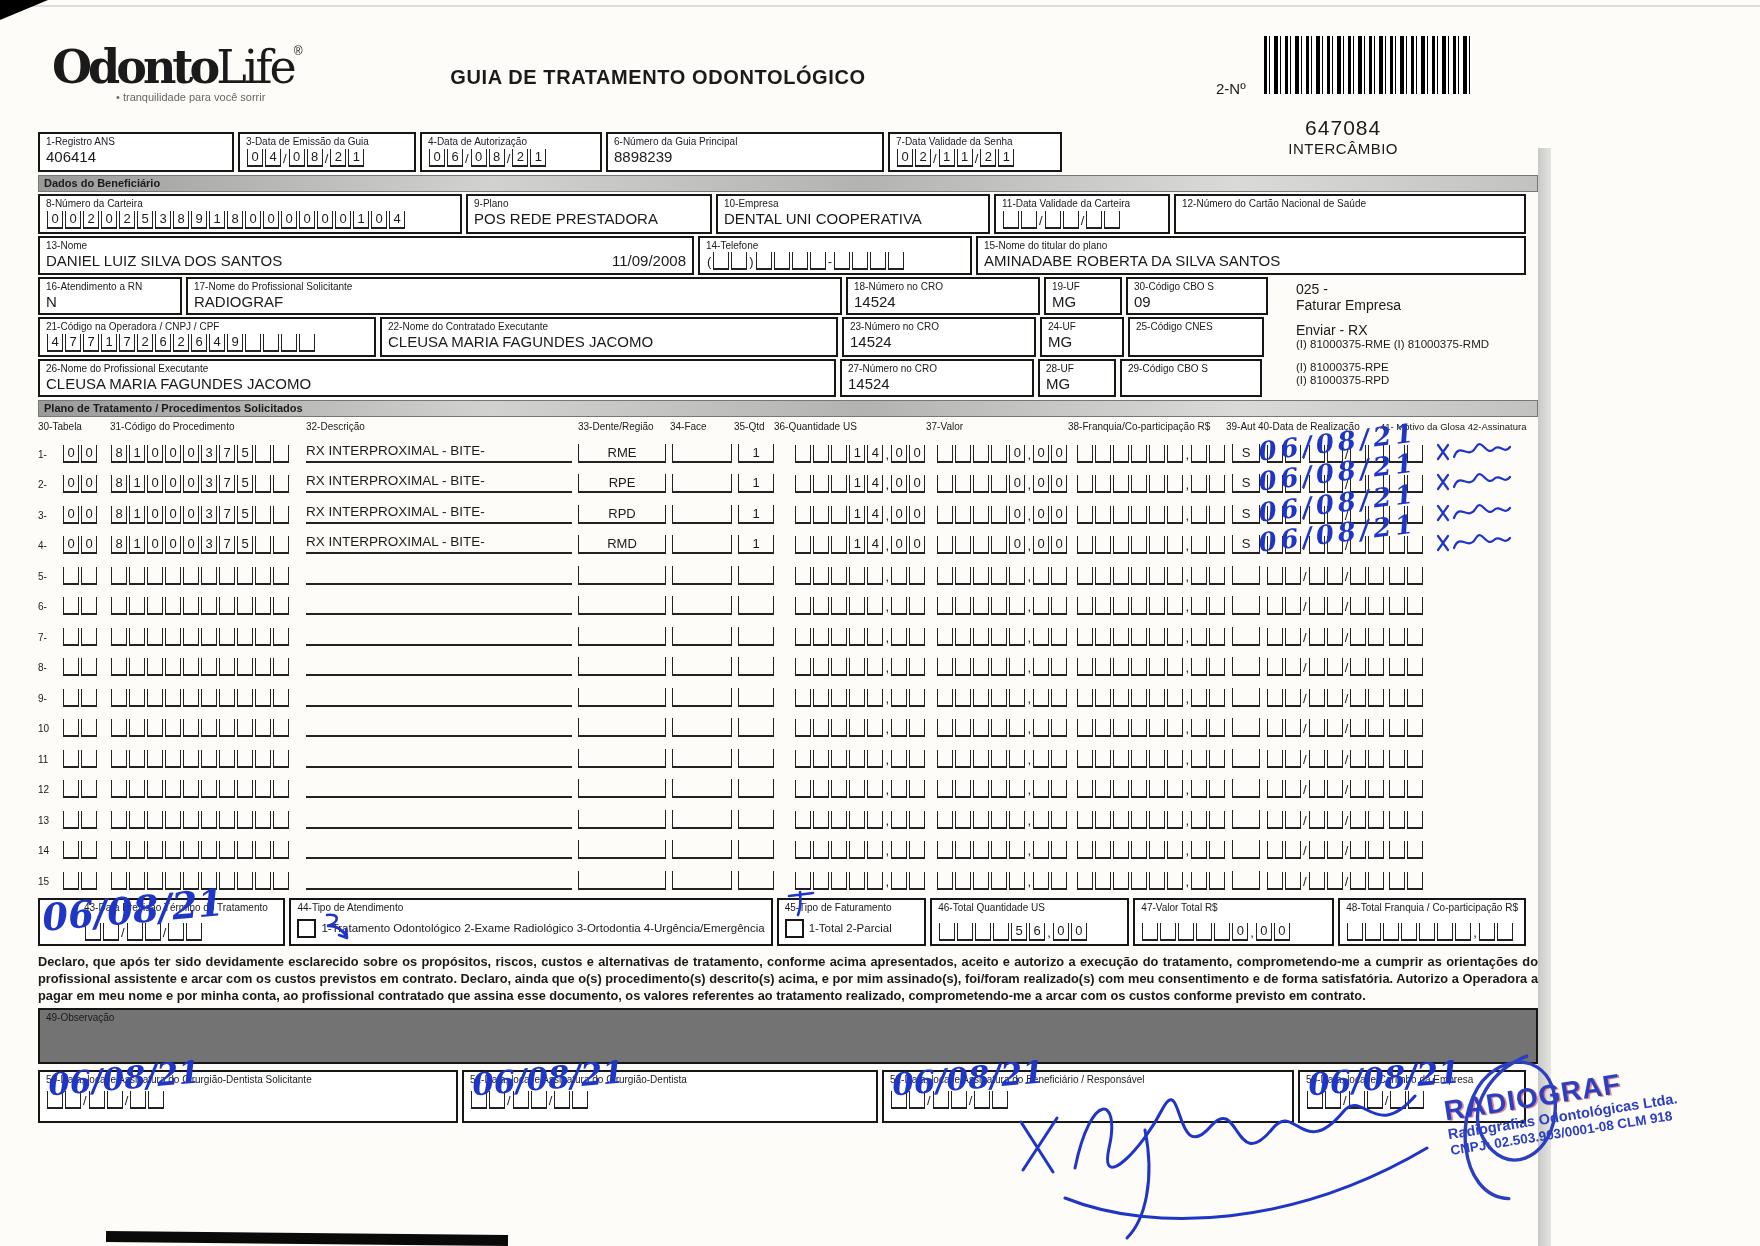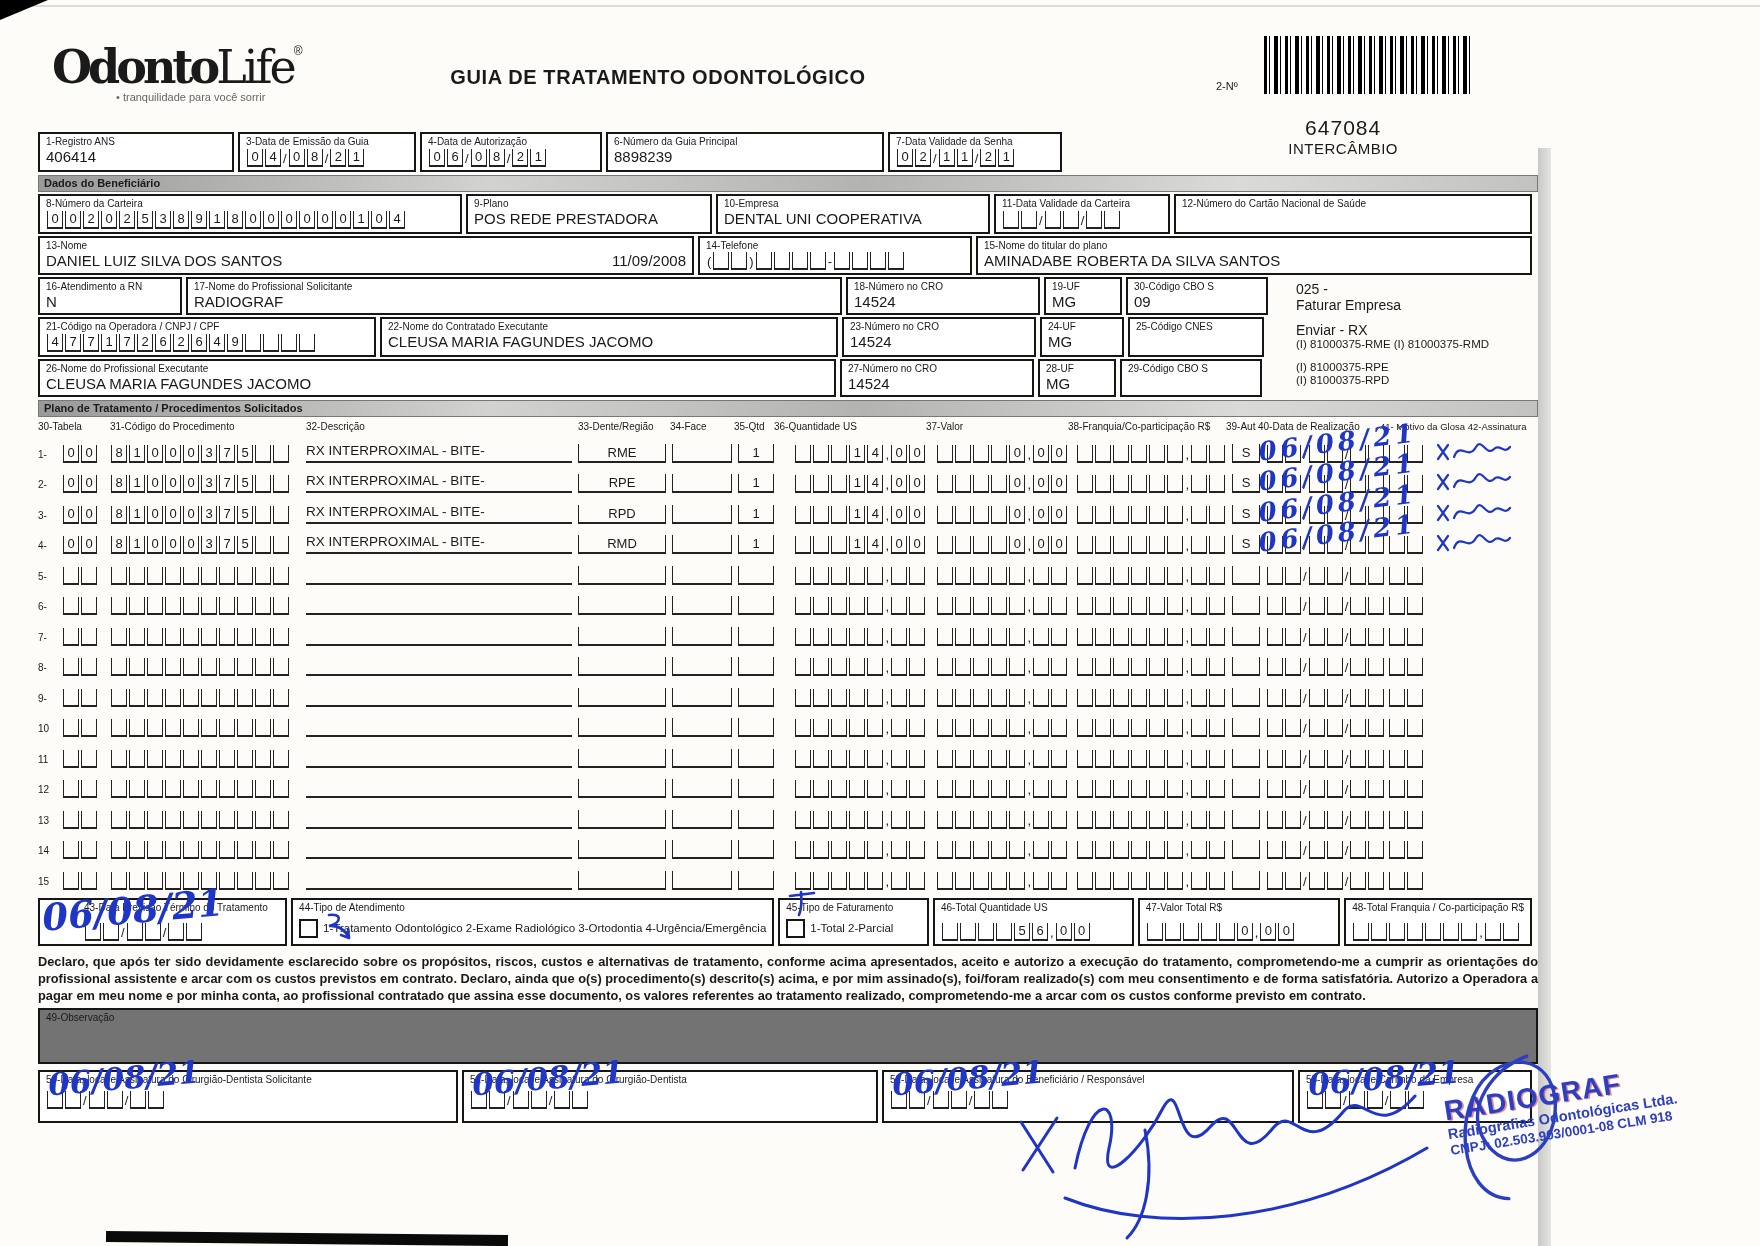"2-Nº" .bc-label { font-size: 11px -> 15px }
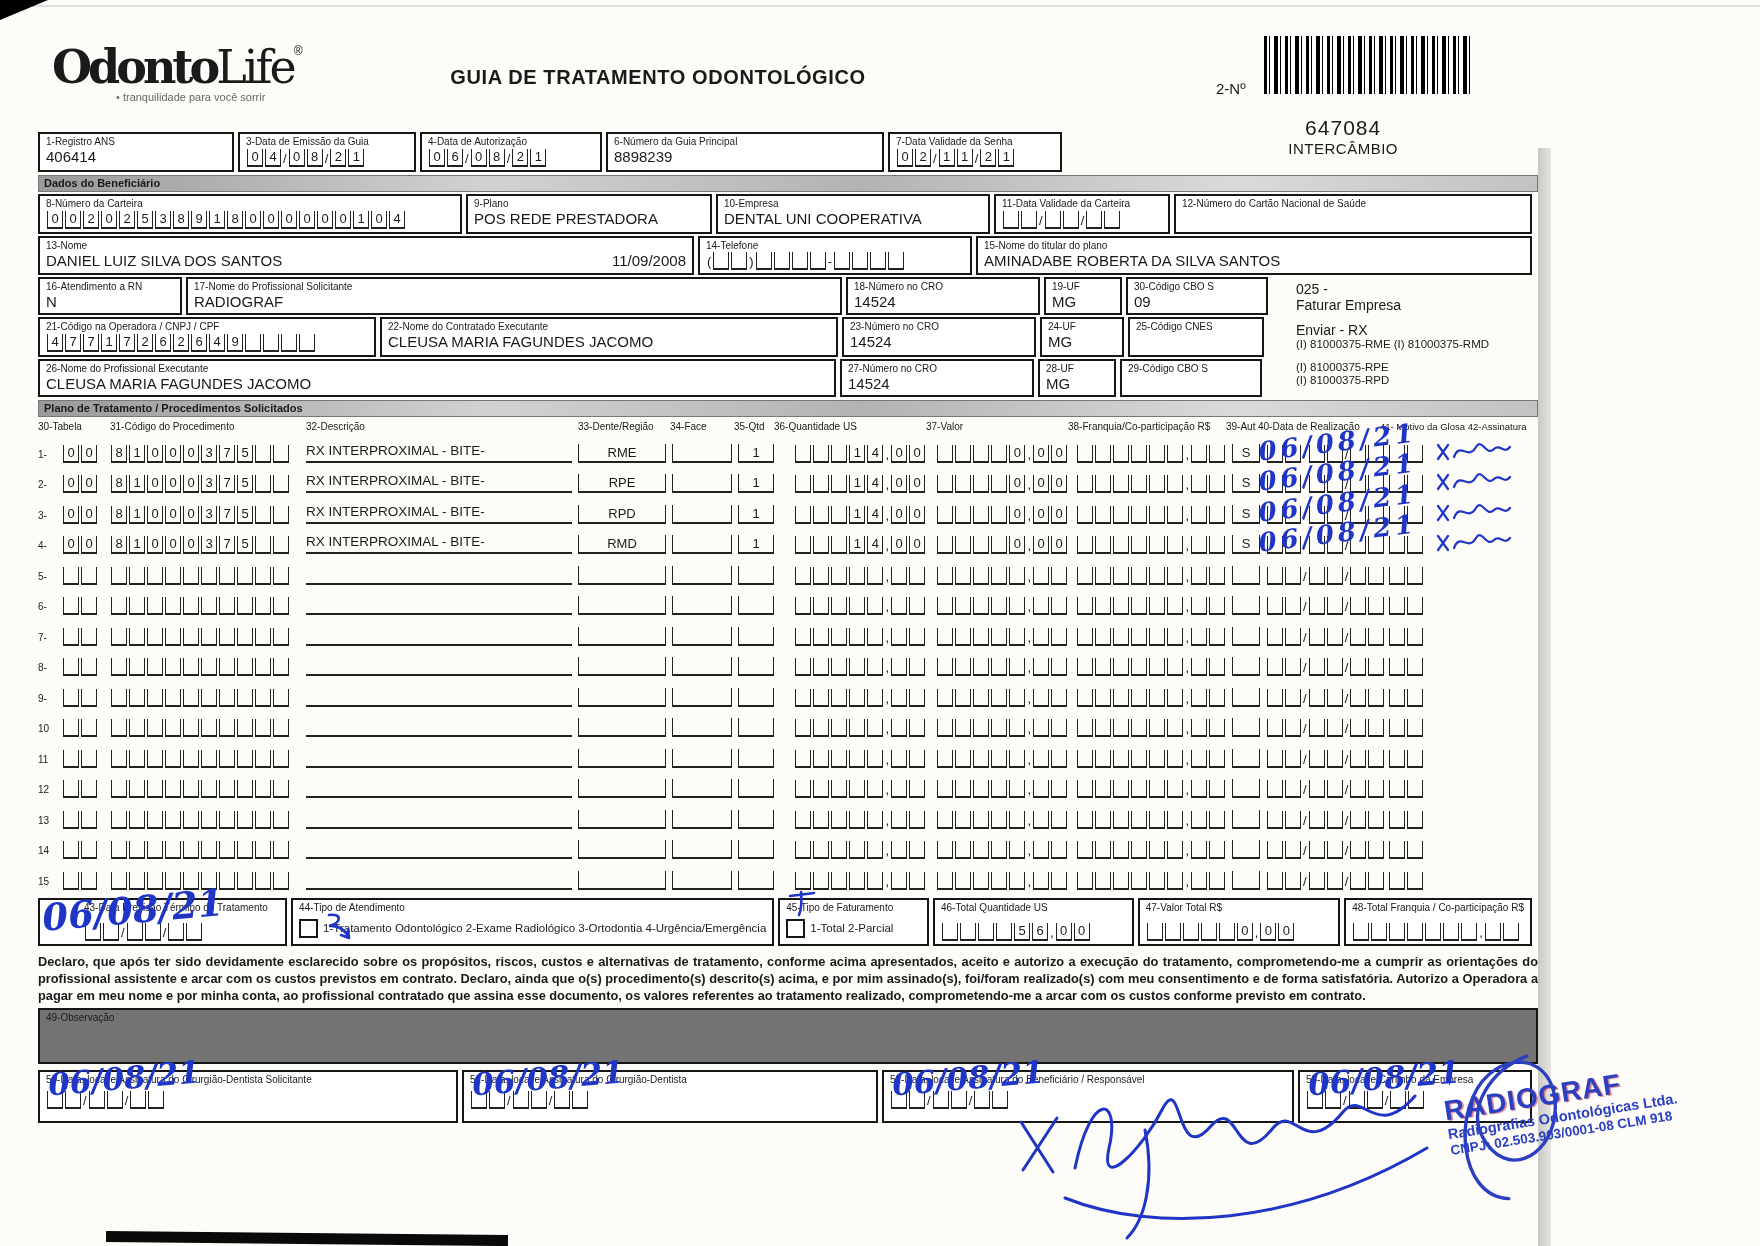"7-Data Validade da Senha" .box:last-child { margin-right: 6px -> 12px }
